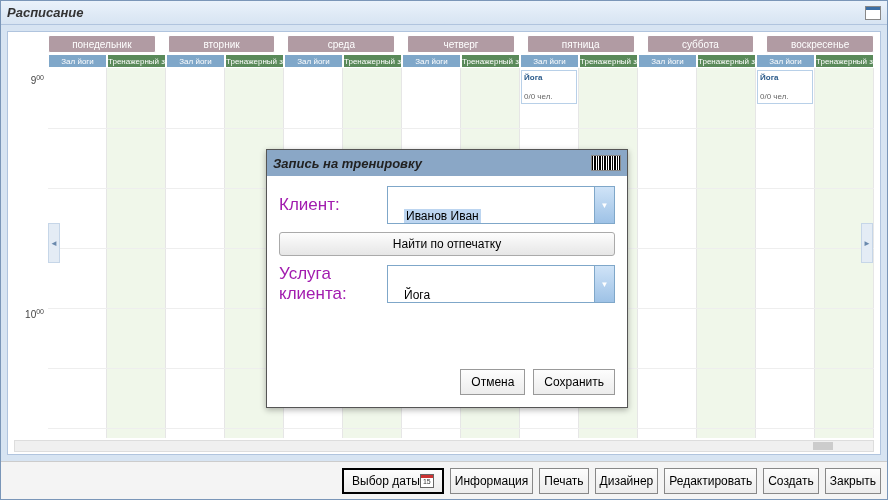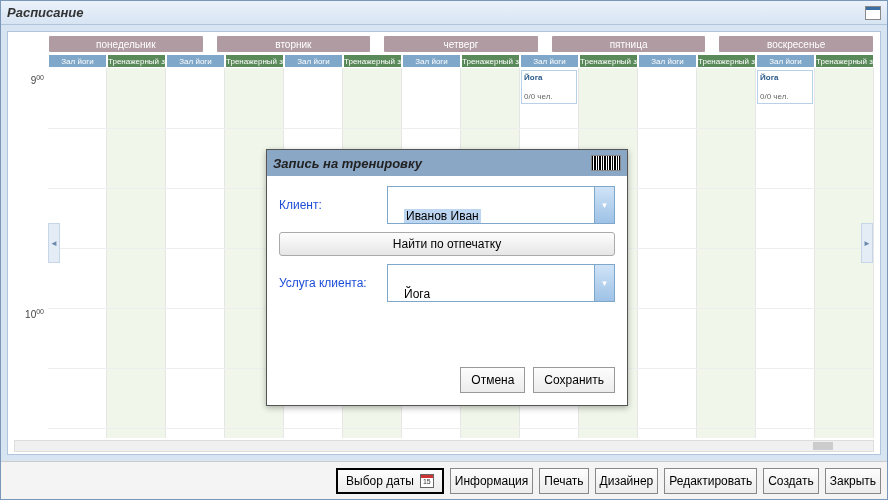"среда" div.day-header { html: none -> <div>среда</div> }
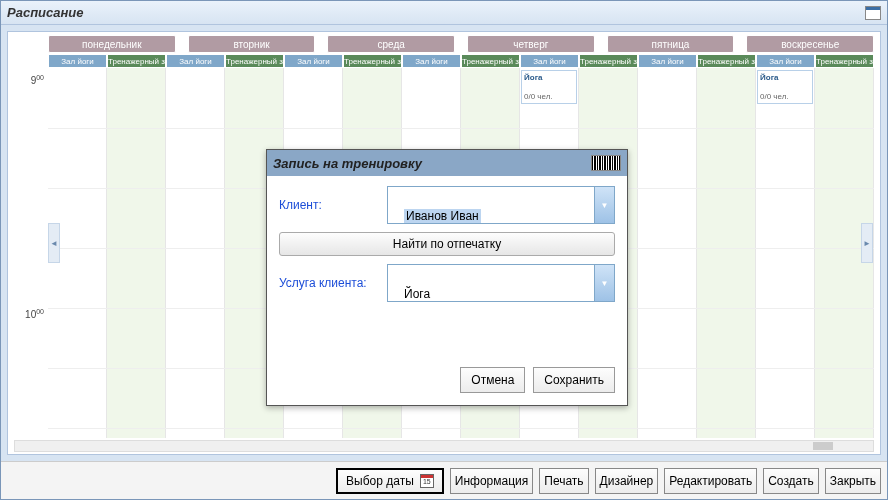"суббота" div.day-header { html: none -> <div>суббота</div> }
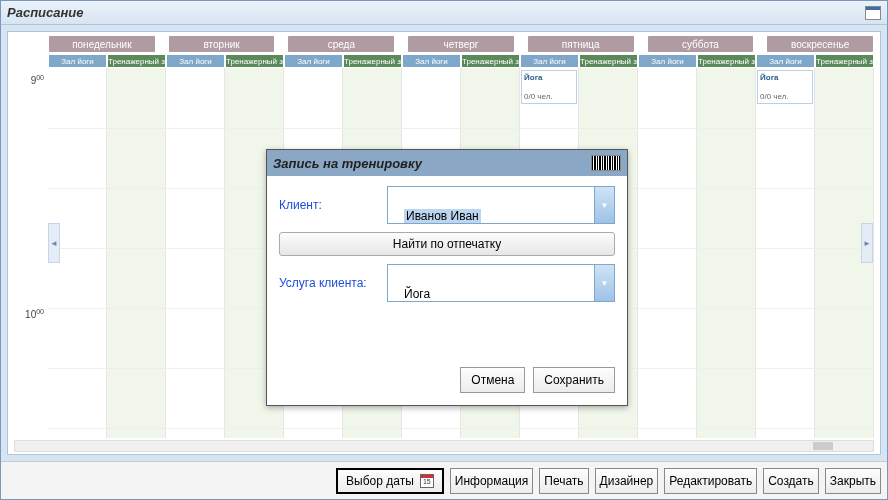"Клиент:" .form-row label { color: #1d4ed8 -> #a21caf; font-size: 12px -> 17px }
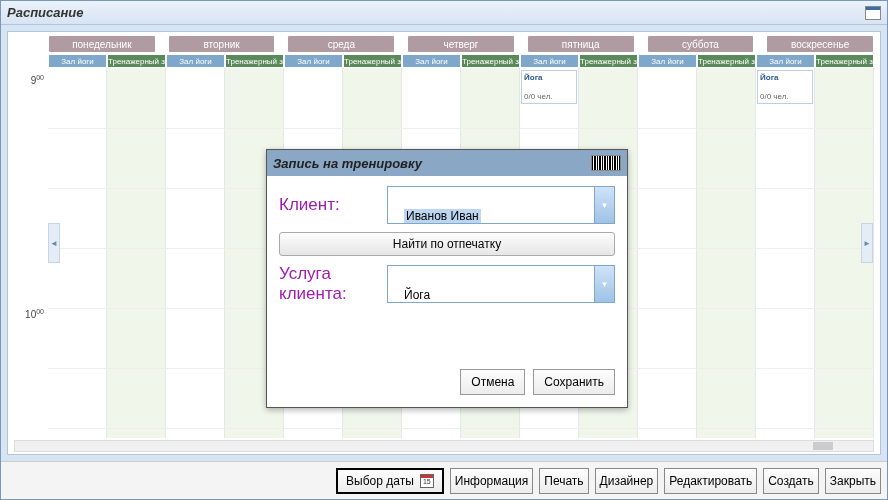"Выбор даты" .footer .date-btn { gap: 6px -> none }
